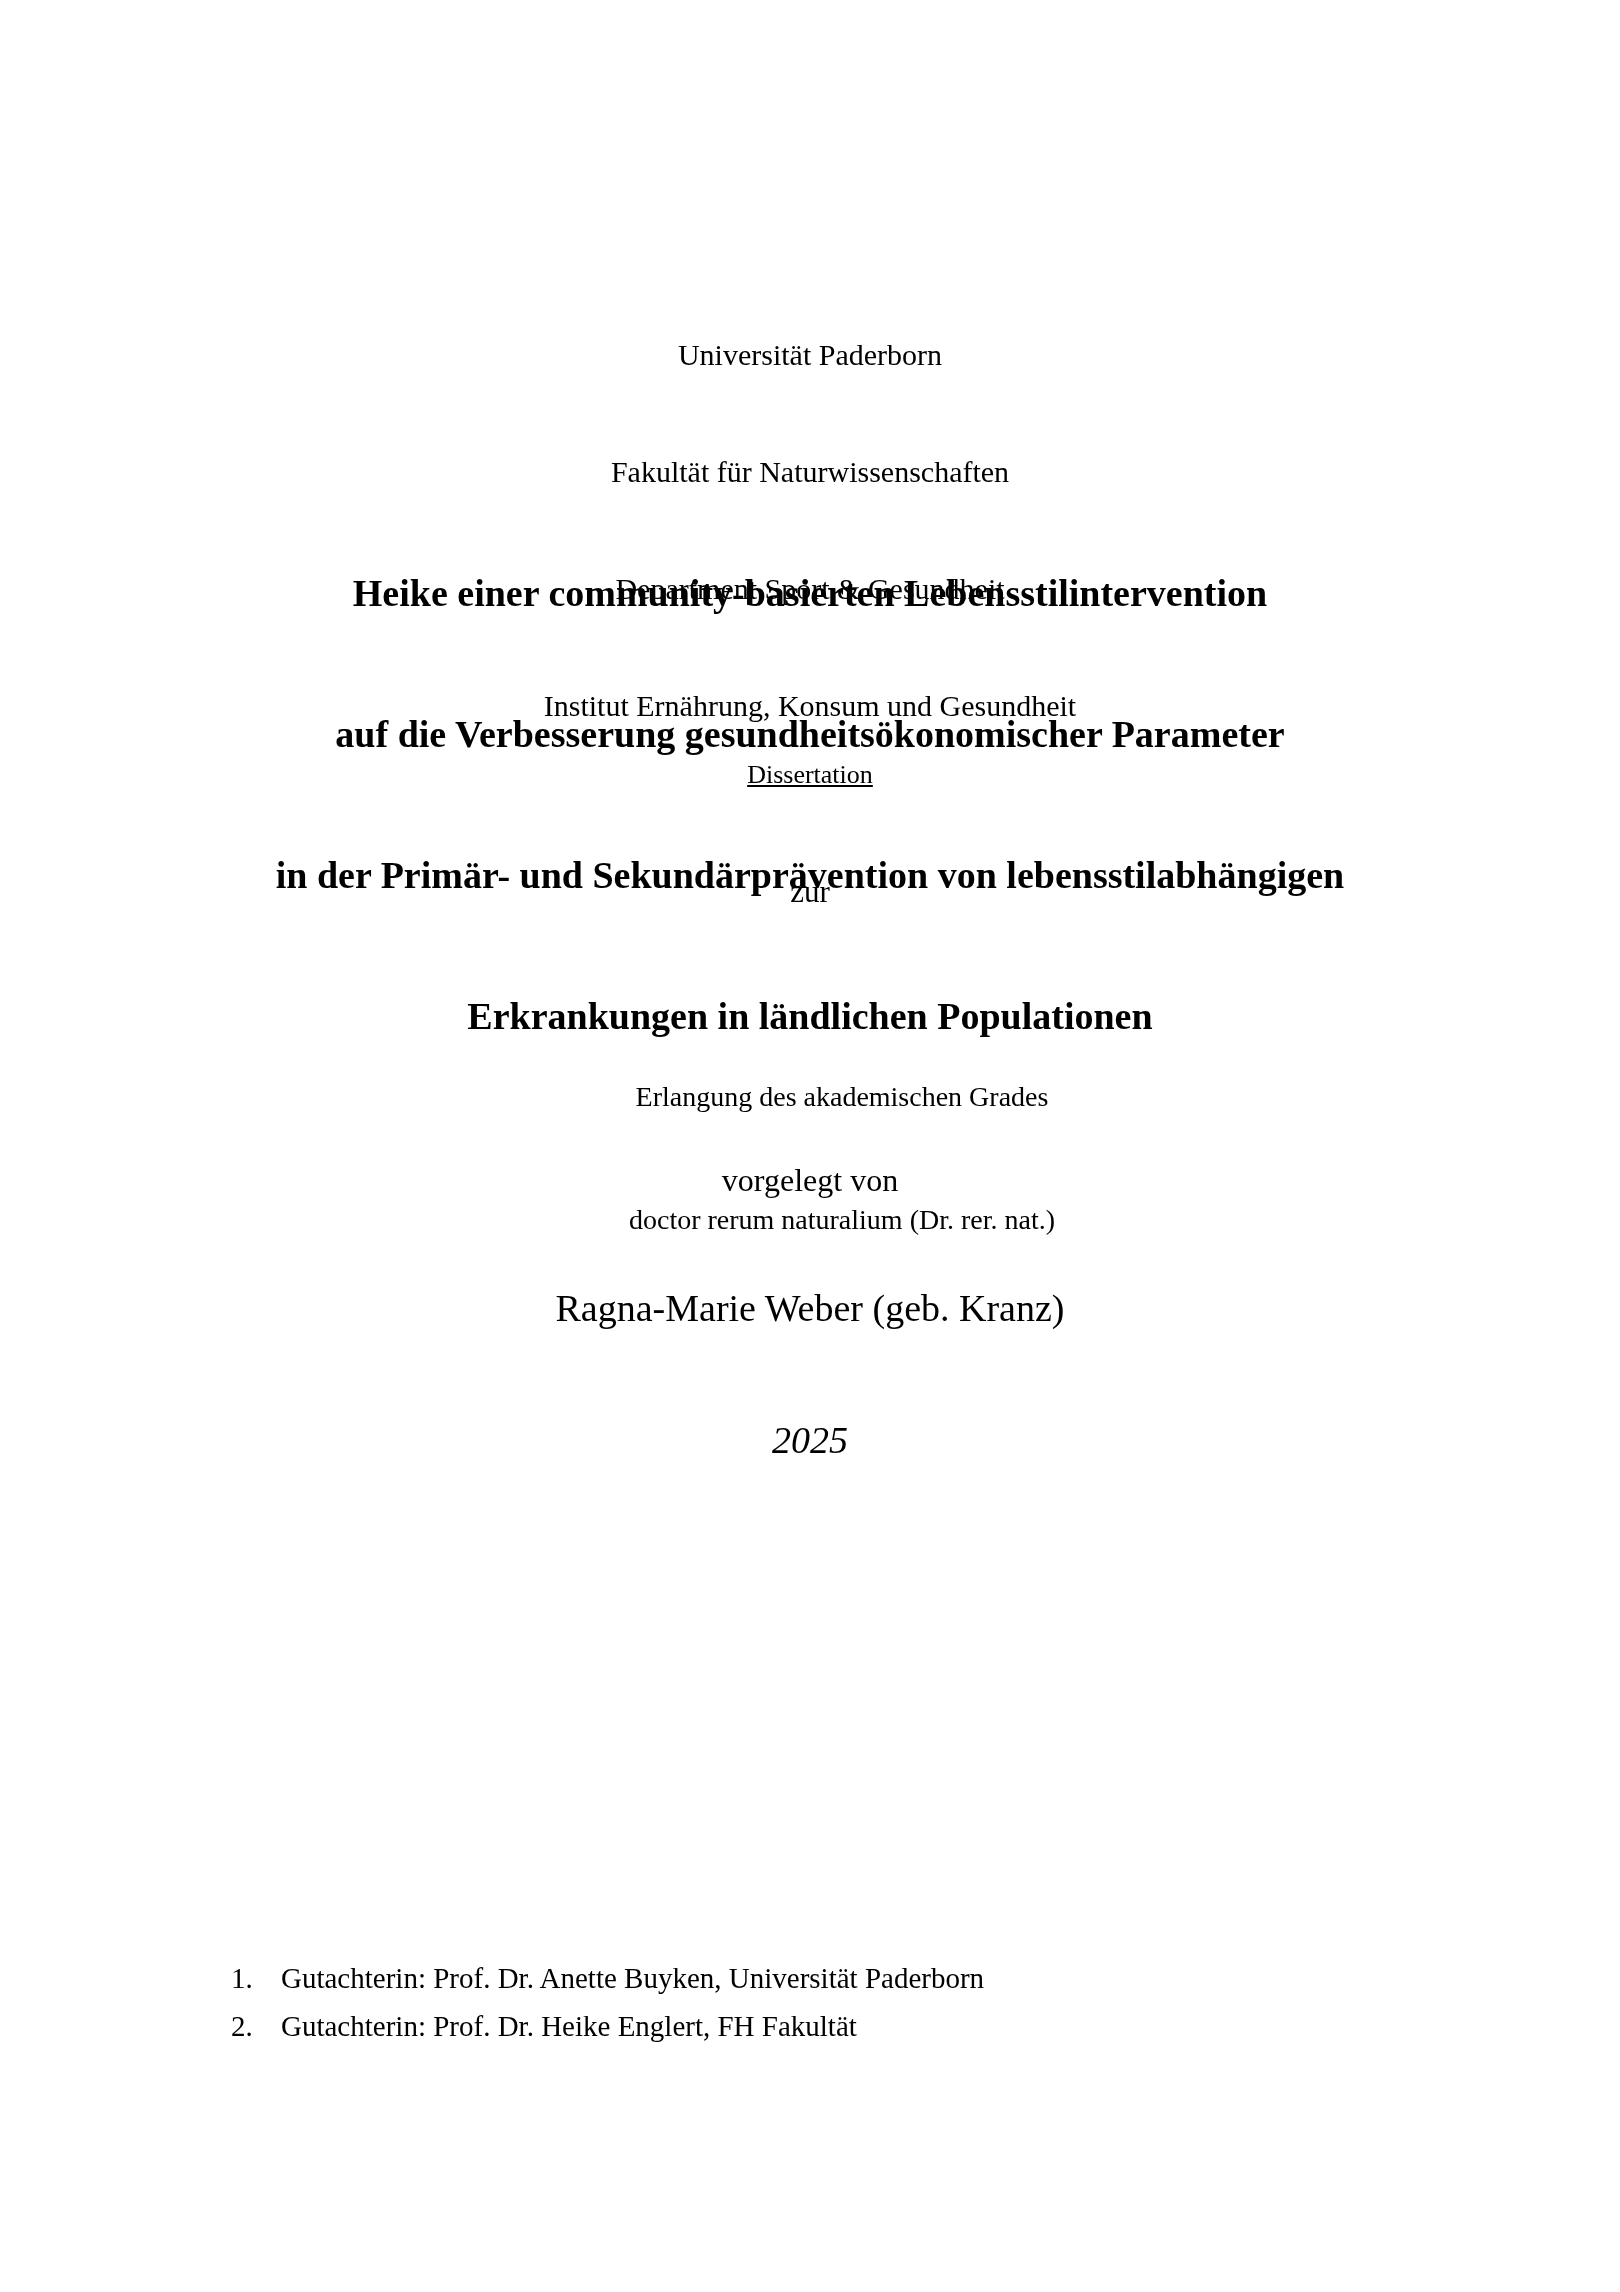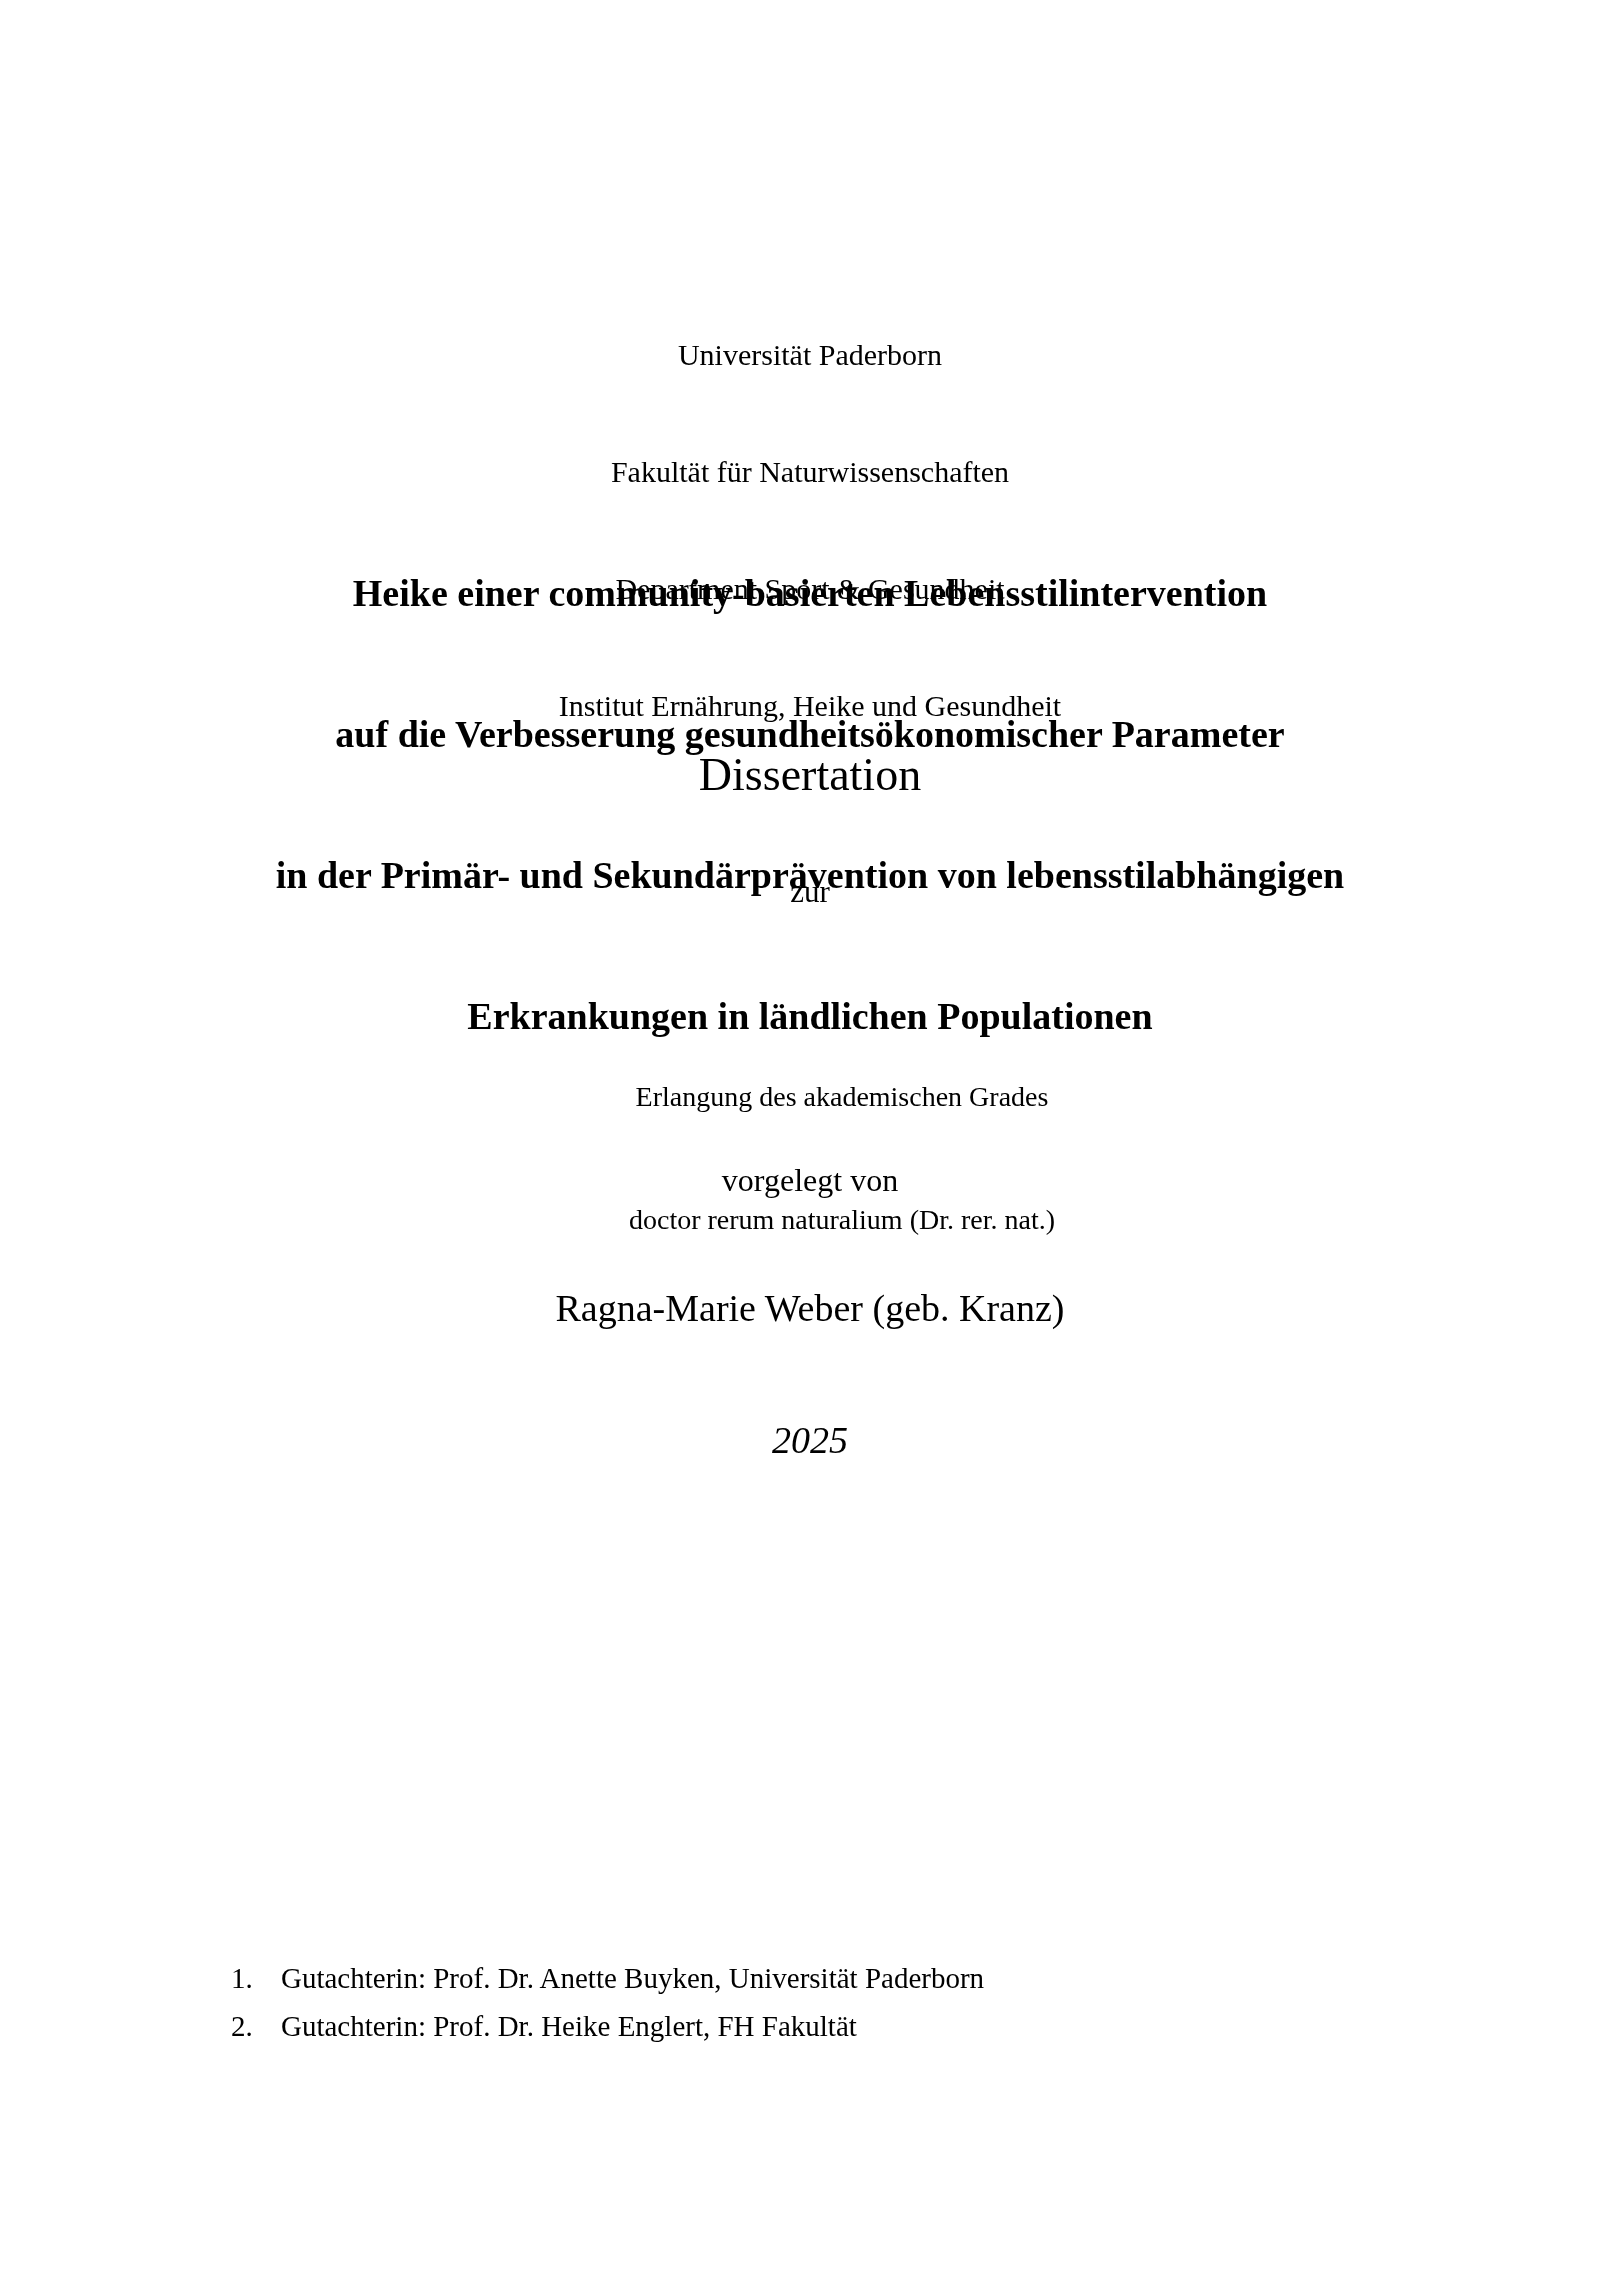"Institut Ernährung, Heike und Gesundheit" span.line { text: Heike -> Konsum }
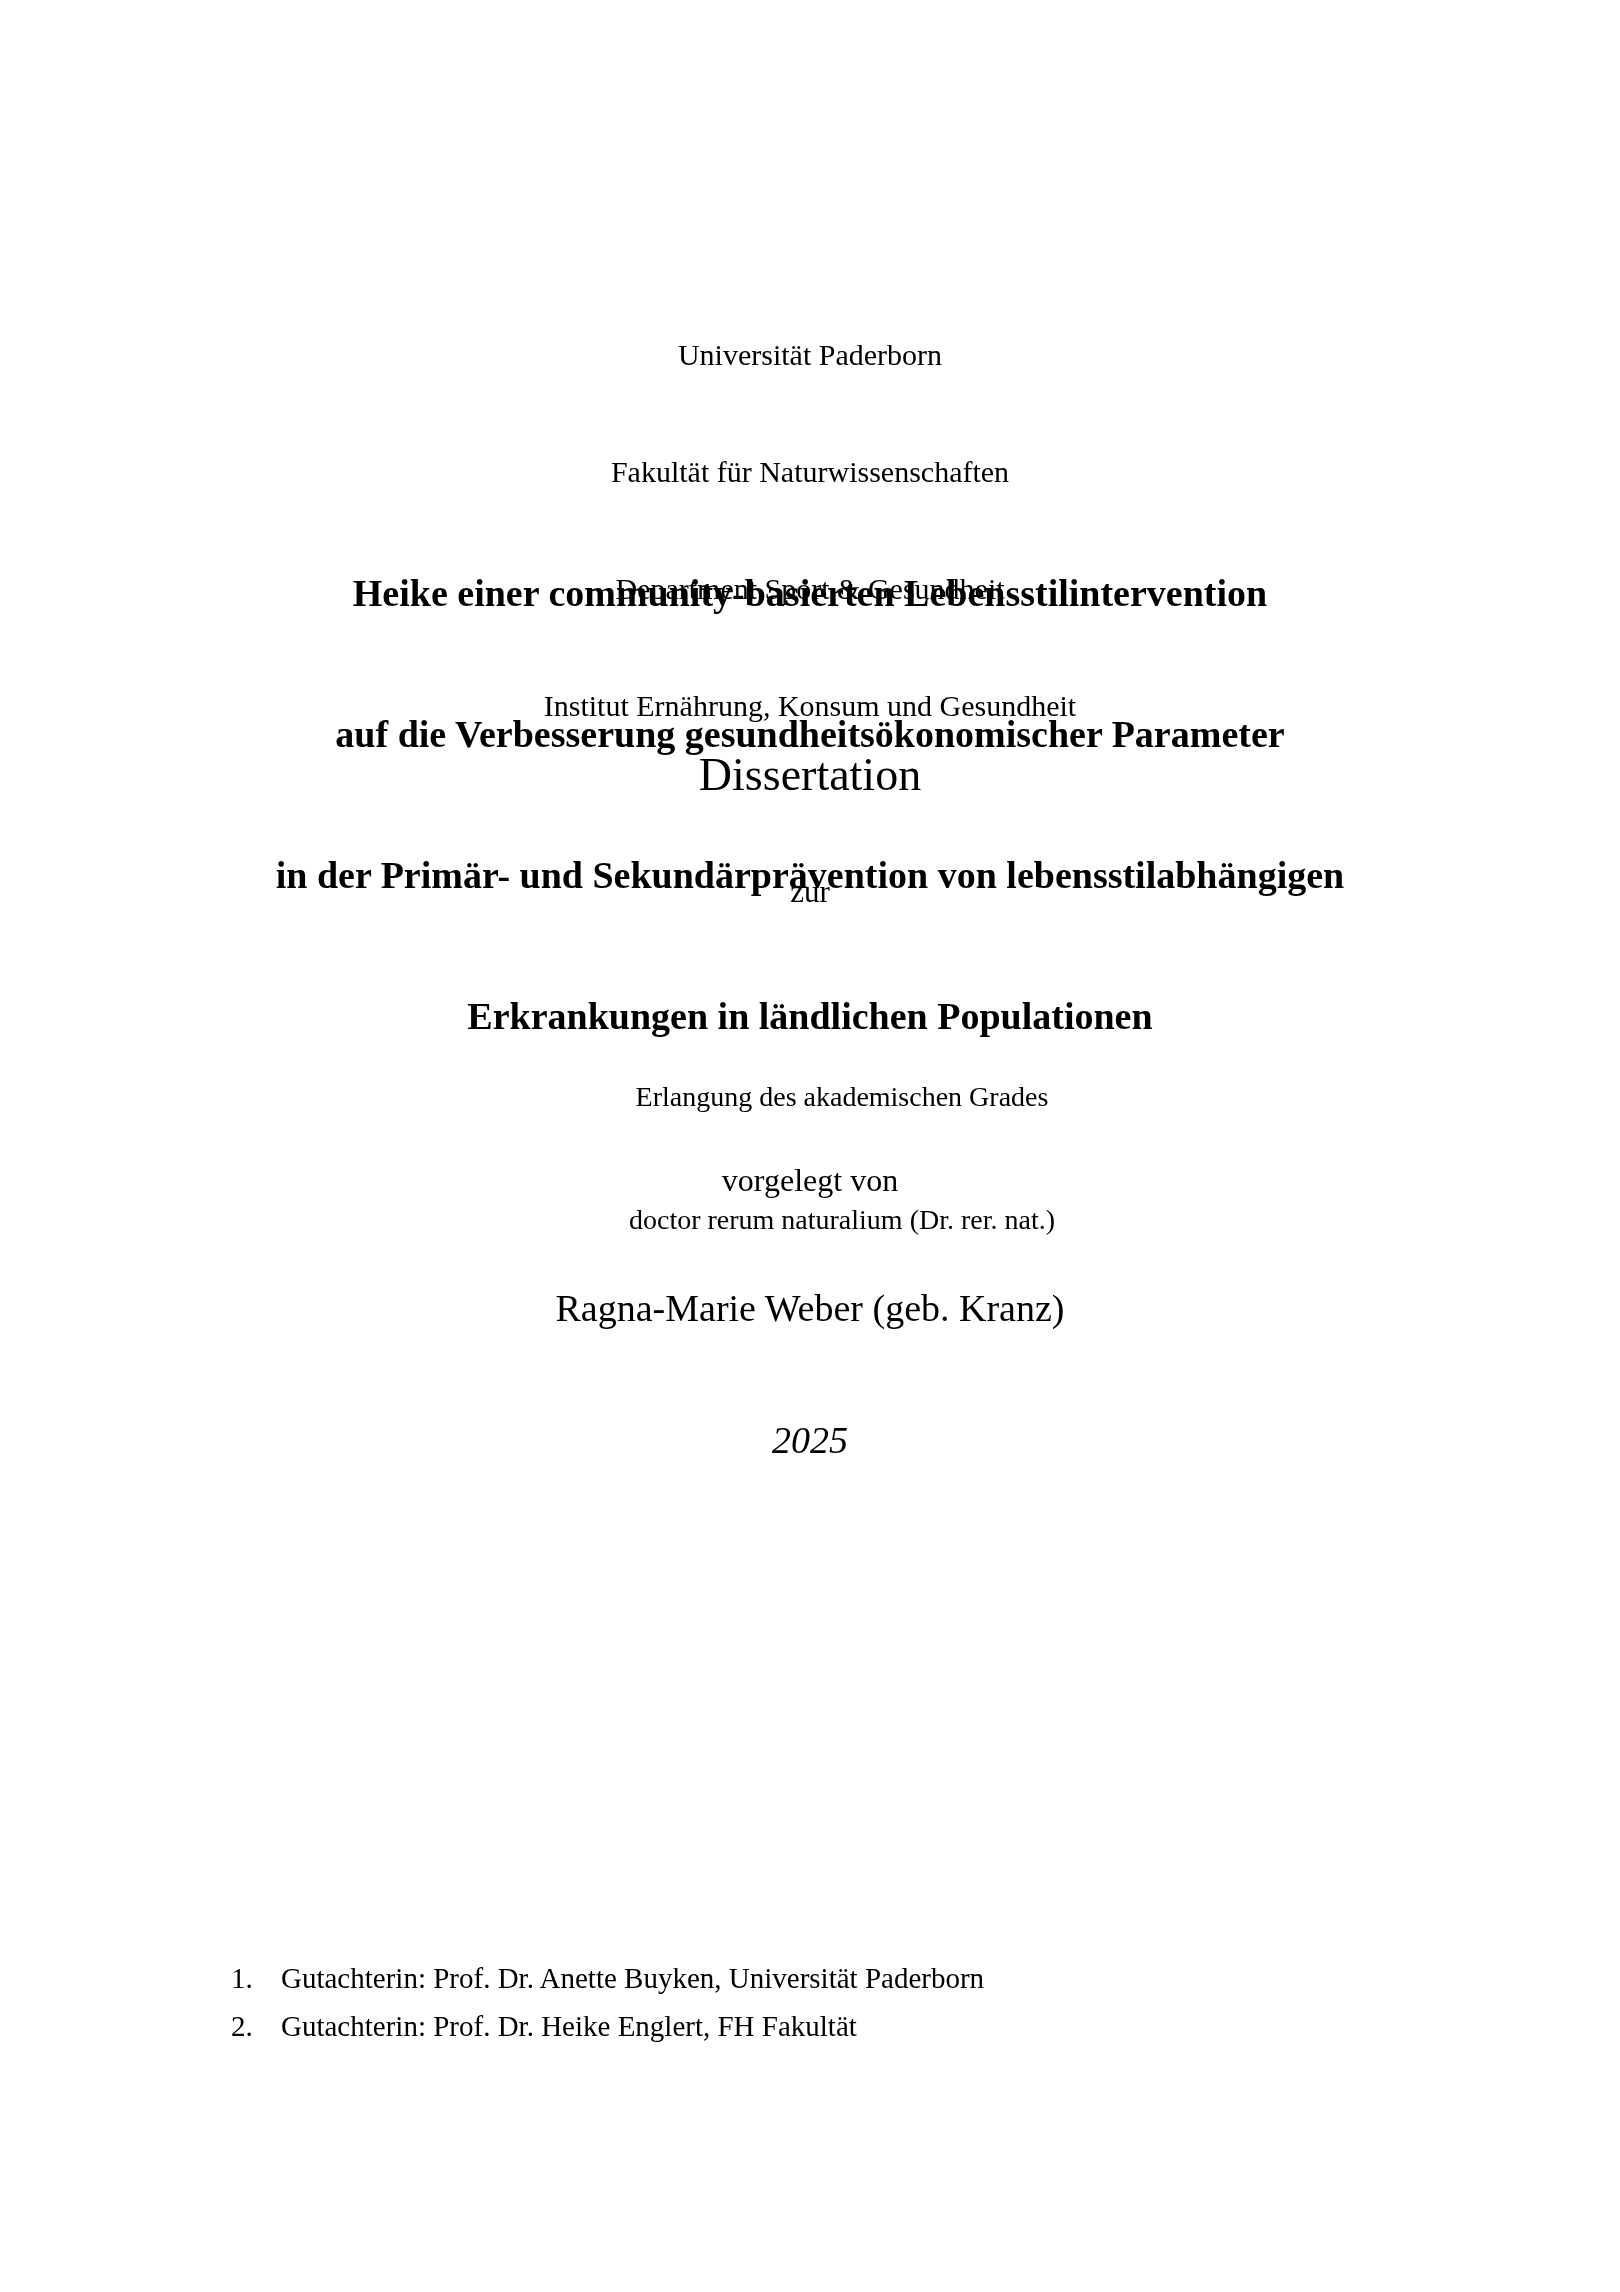"Dissertation" .doctype-block { font-size: 46px -> 26px; text-decoration: none -> underline }
